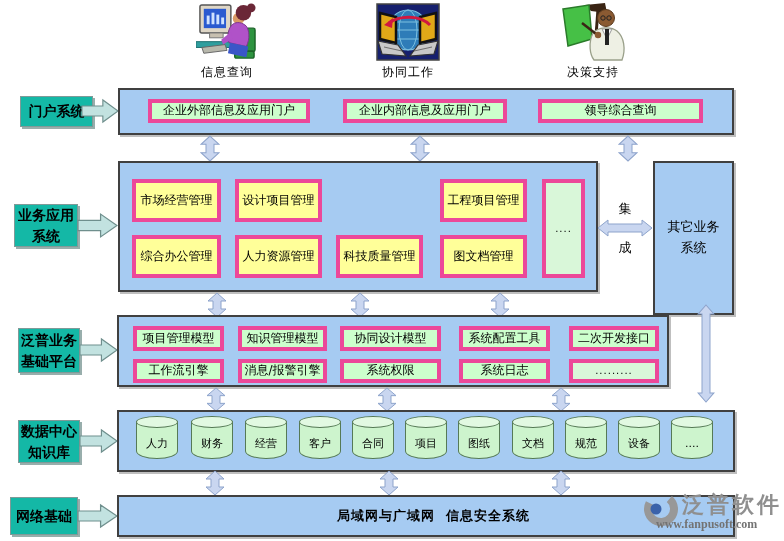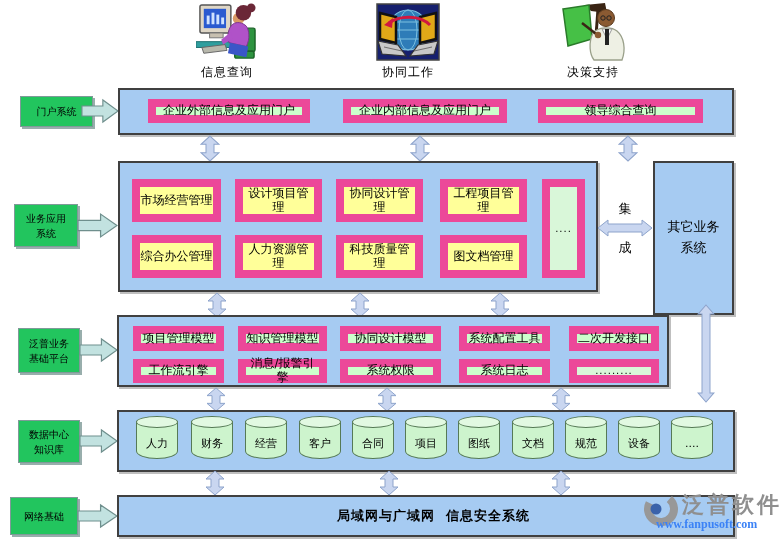"门户系统" .sidelabel { background: #22c55e -> #14b8a6; font-size: 10px -> 14px; font-weight: none -> bold }
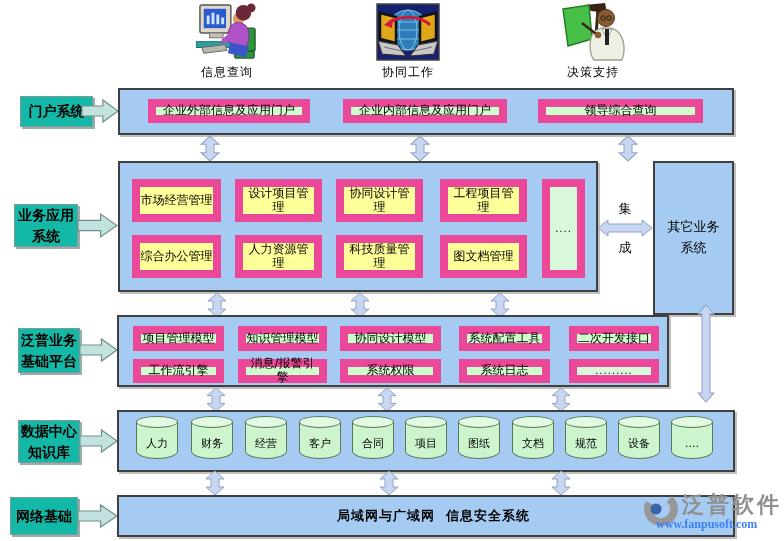"企业外部信息及应用门户" .gbox, .ybox { border: 8px solid #ec4899 -> 4px solid #ec4899 }
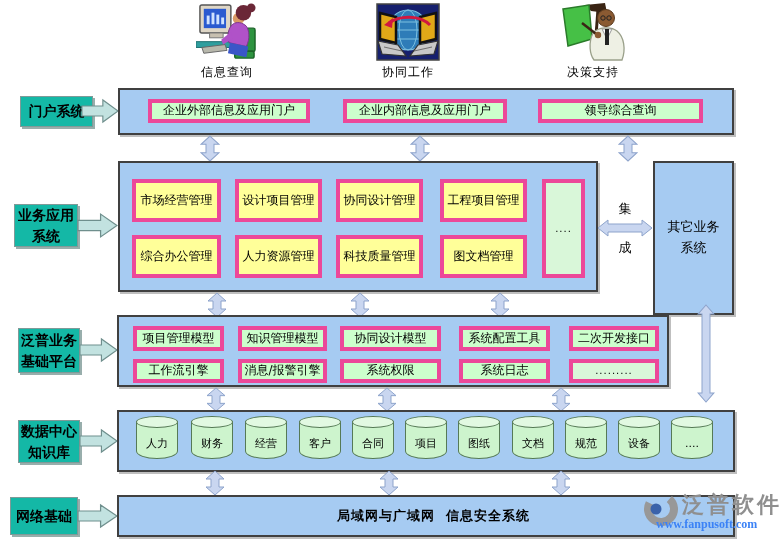"协同设计管理" div.ybox { html: <div>协同设计管理</div> -> none }
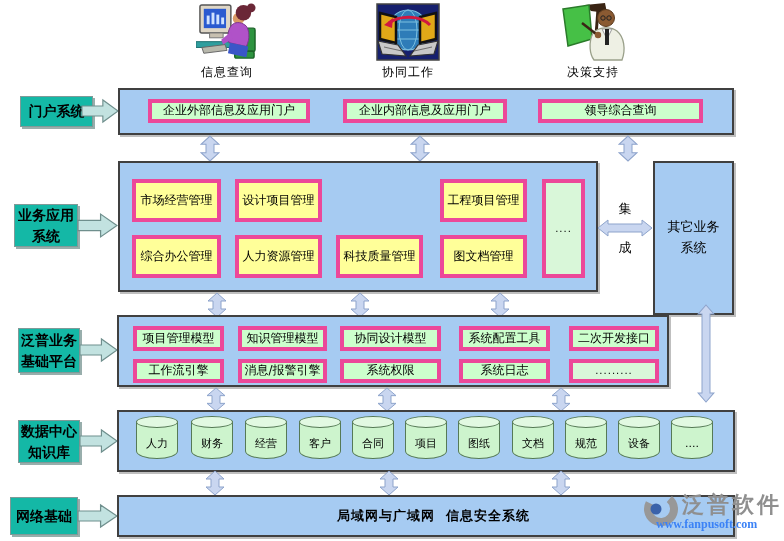"www.fanpusoft.com" .wm-url { color: #3b82f6 -> #737373 }
